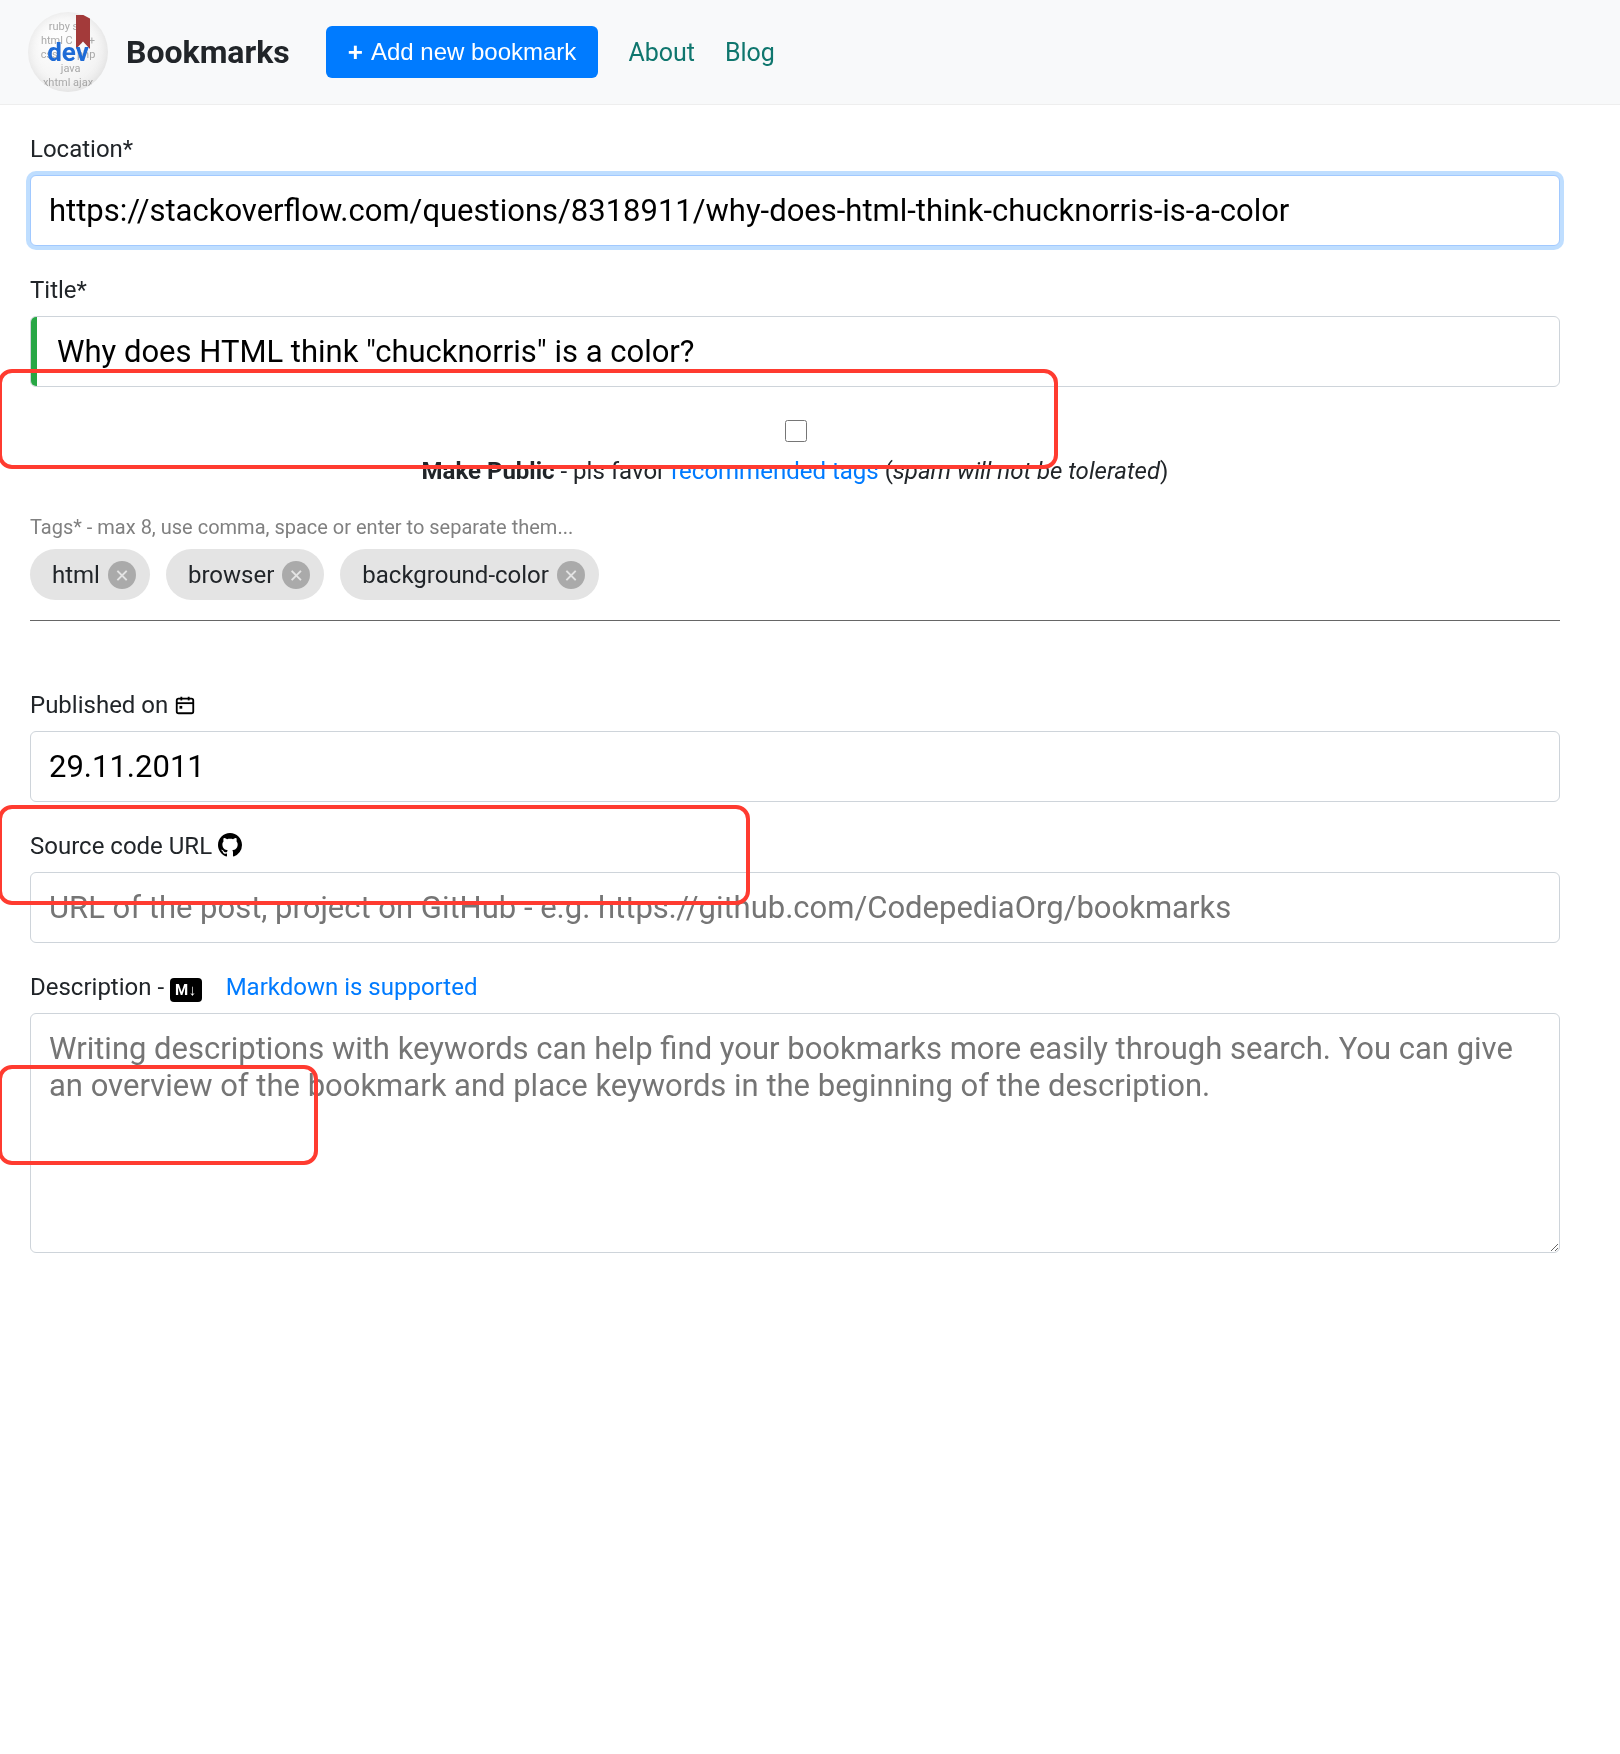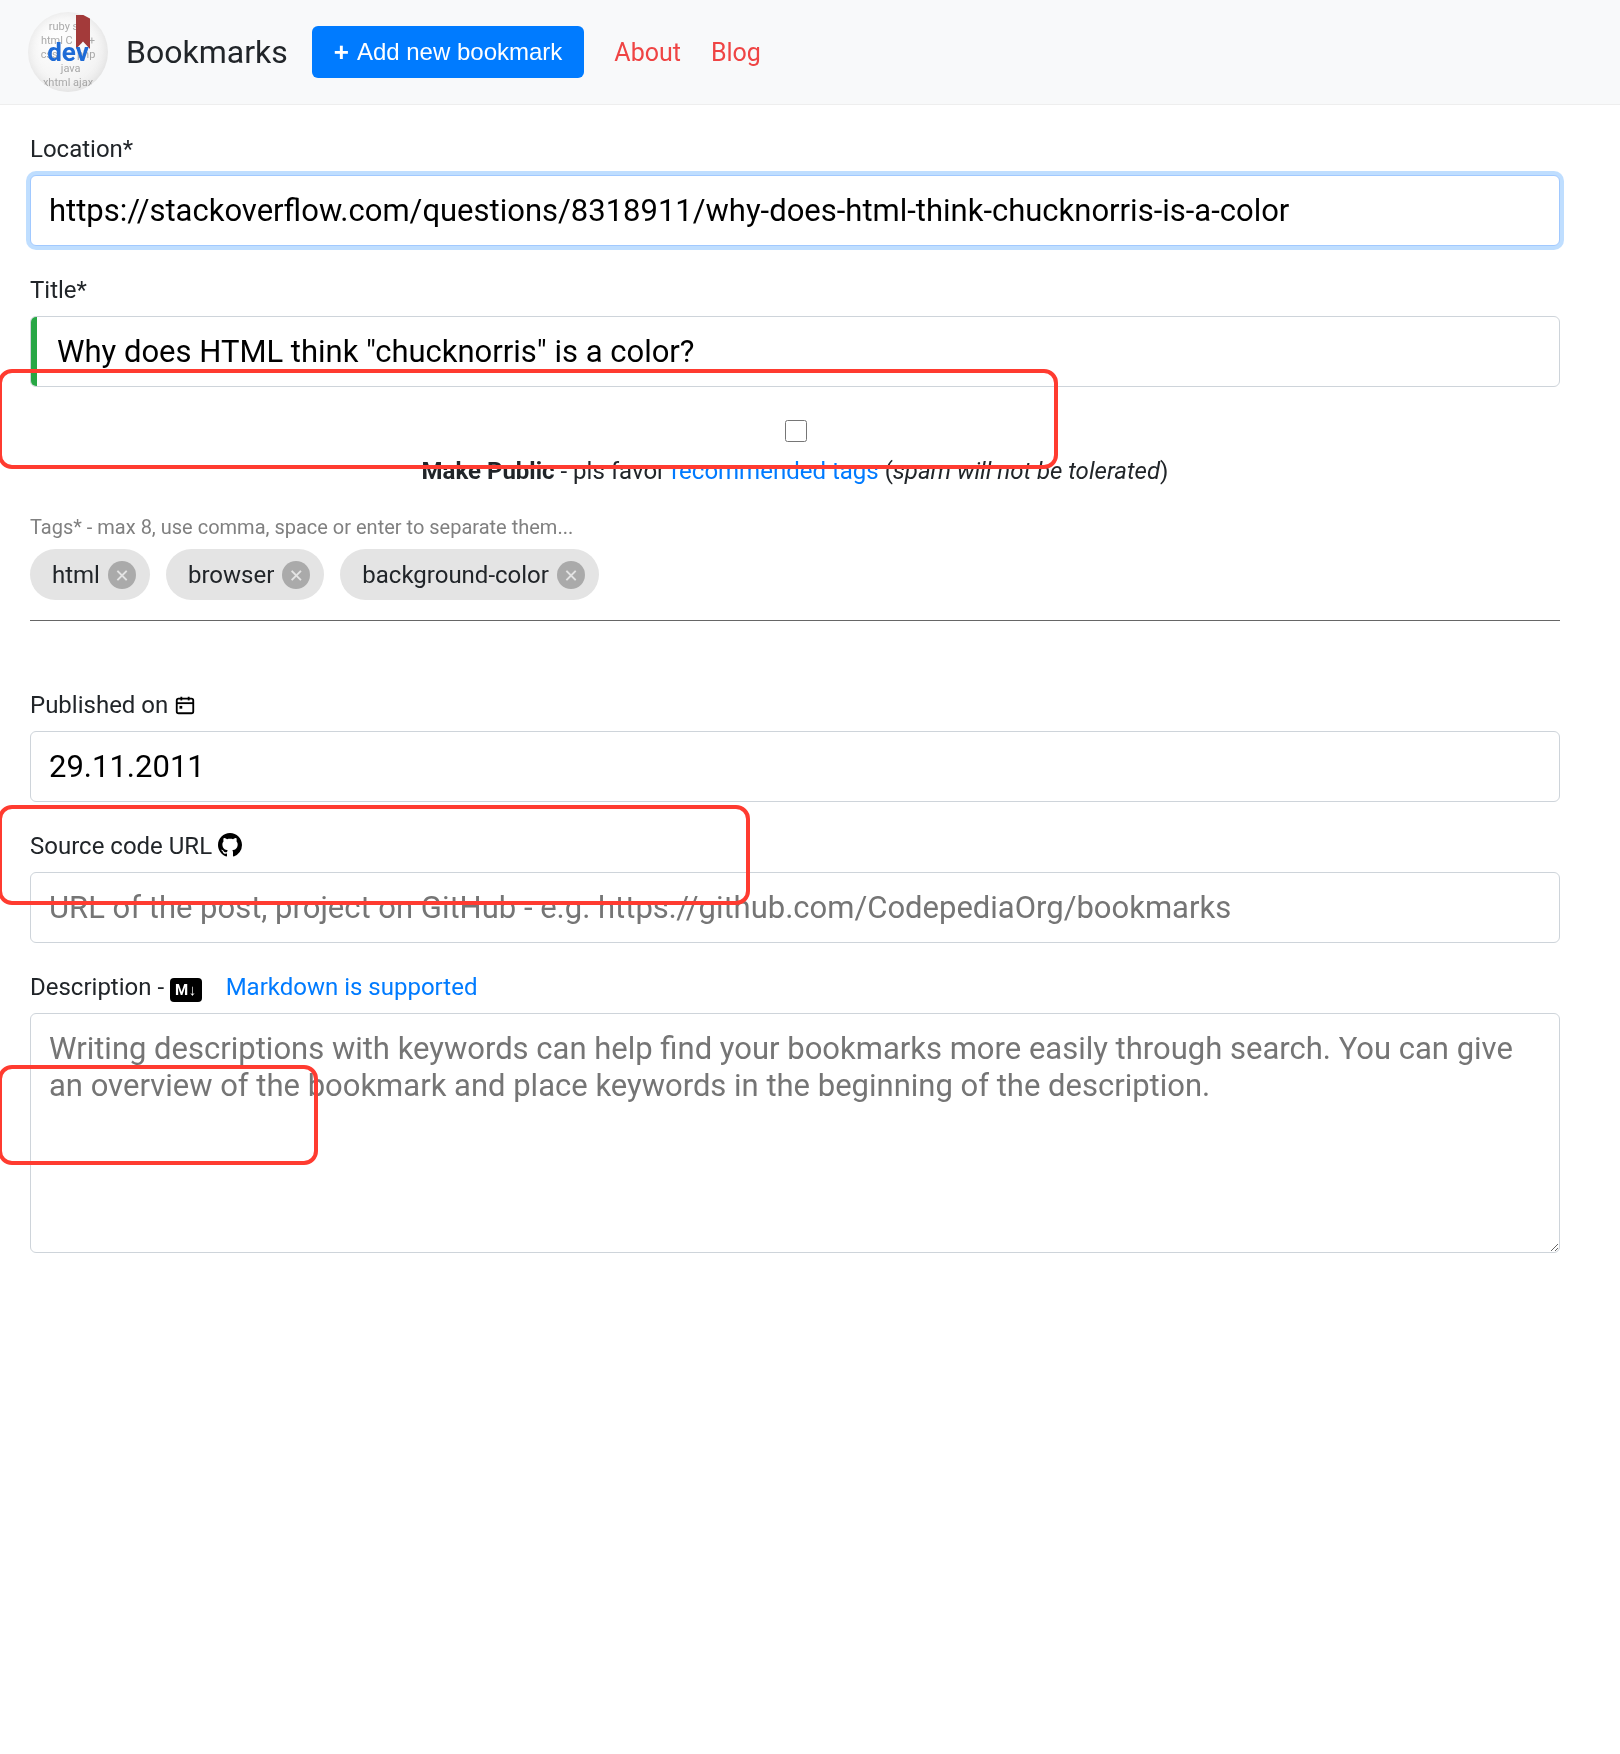"Bookmarks" .brand { font-weight: 400 -> 700; margin-right: 6px -> 18px }
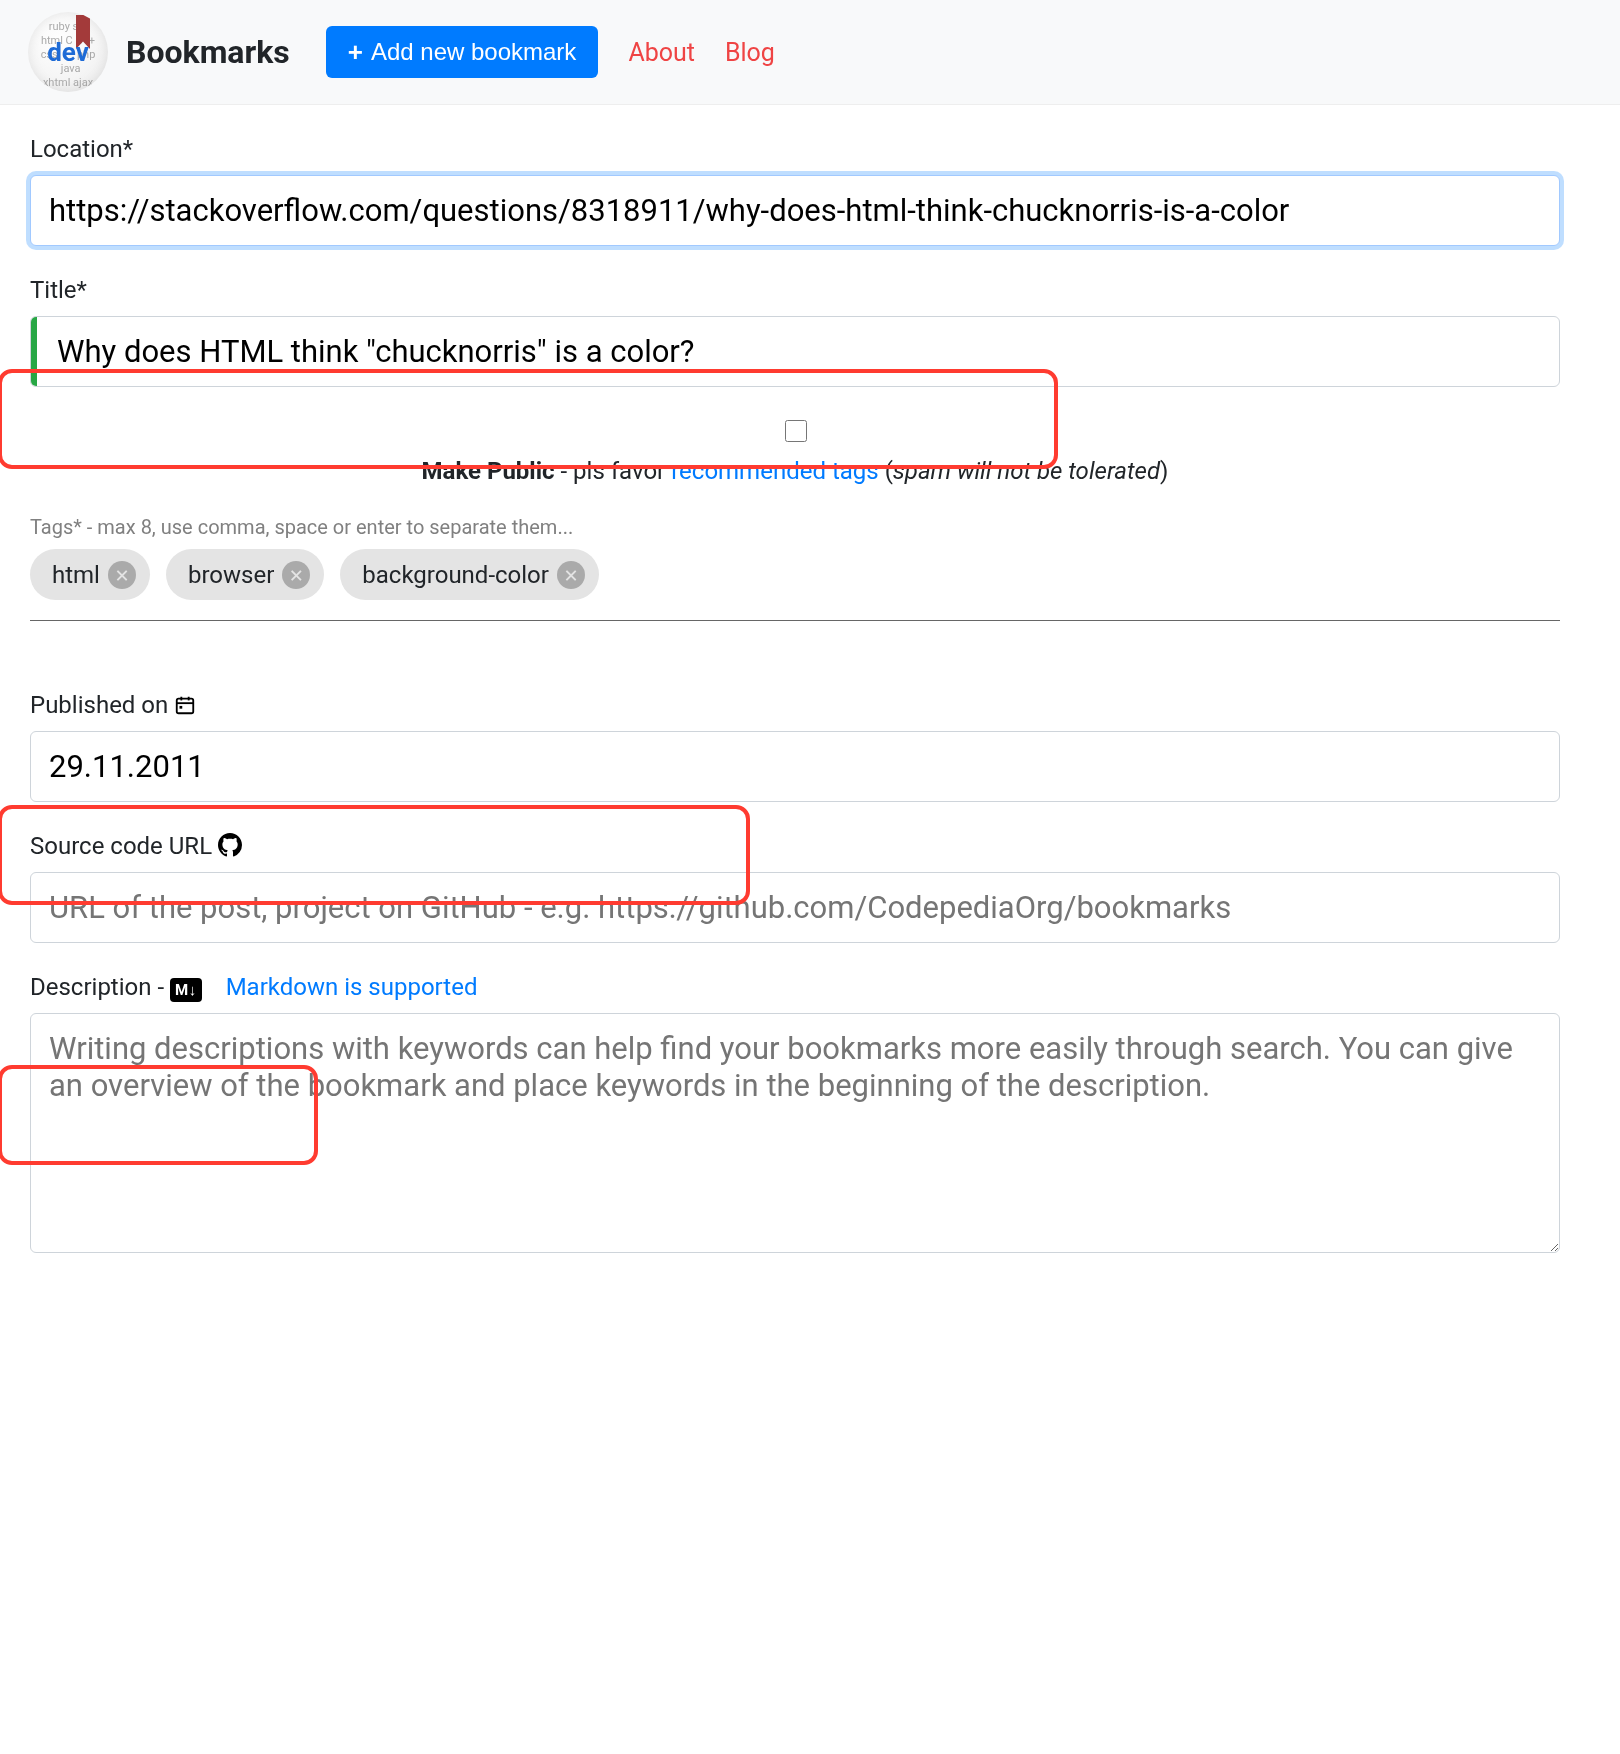"About" .nav-link { color: #ef4444 -> #0f766e }
